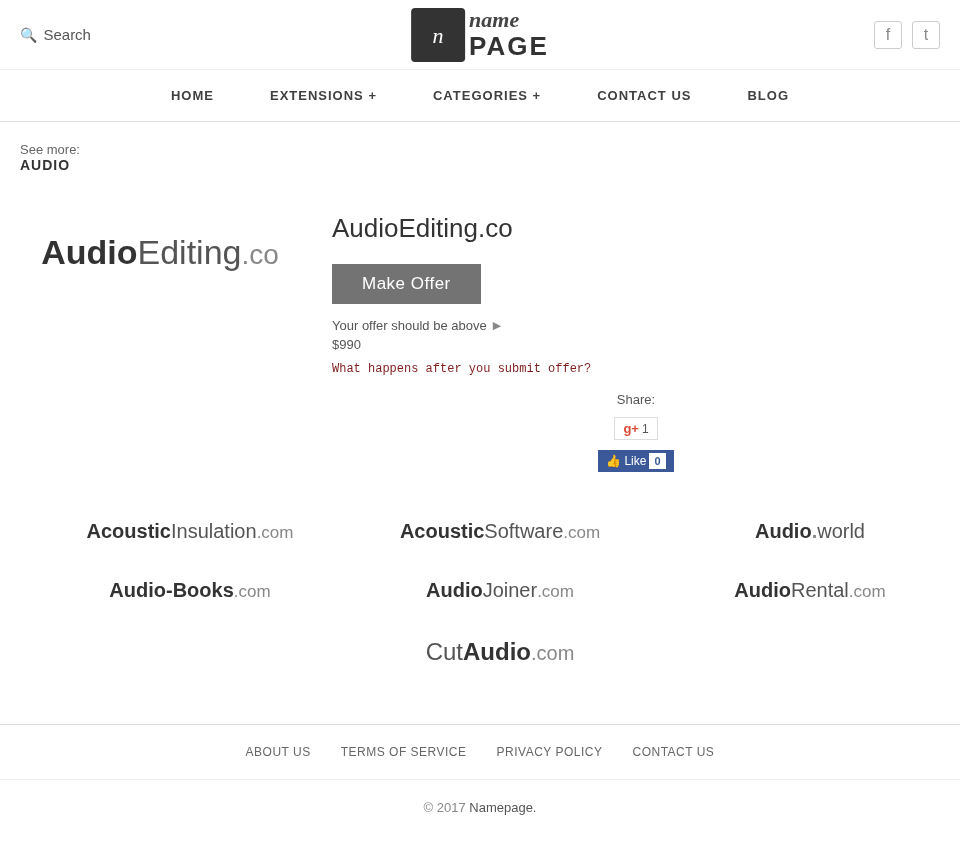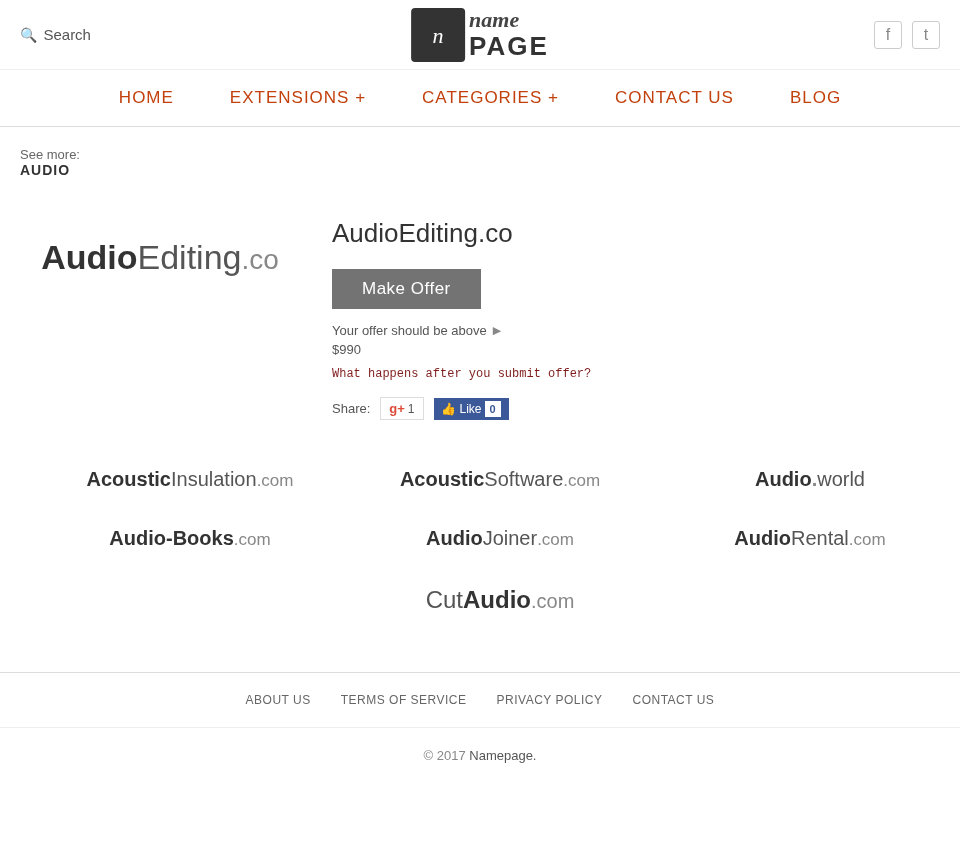"HOME" .nav-item { color: #c2410c -> #404040; font-size: 17px -> 13px; font-weight: normal -> bold }
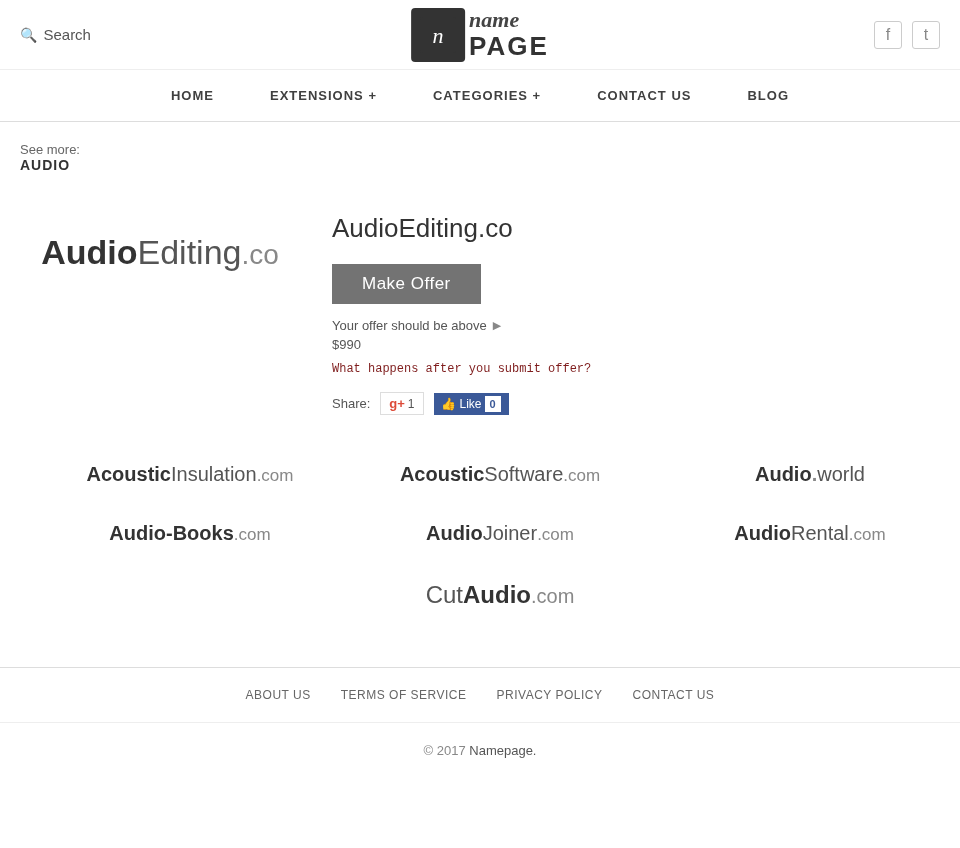"Share:" .share-row { flex-direction: none -> column }
